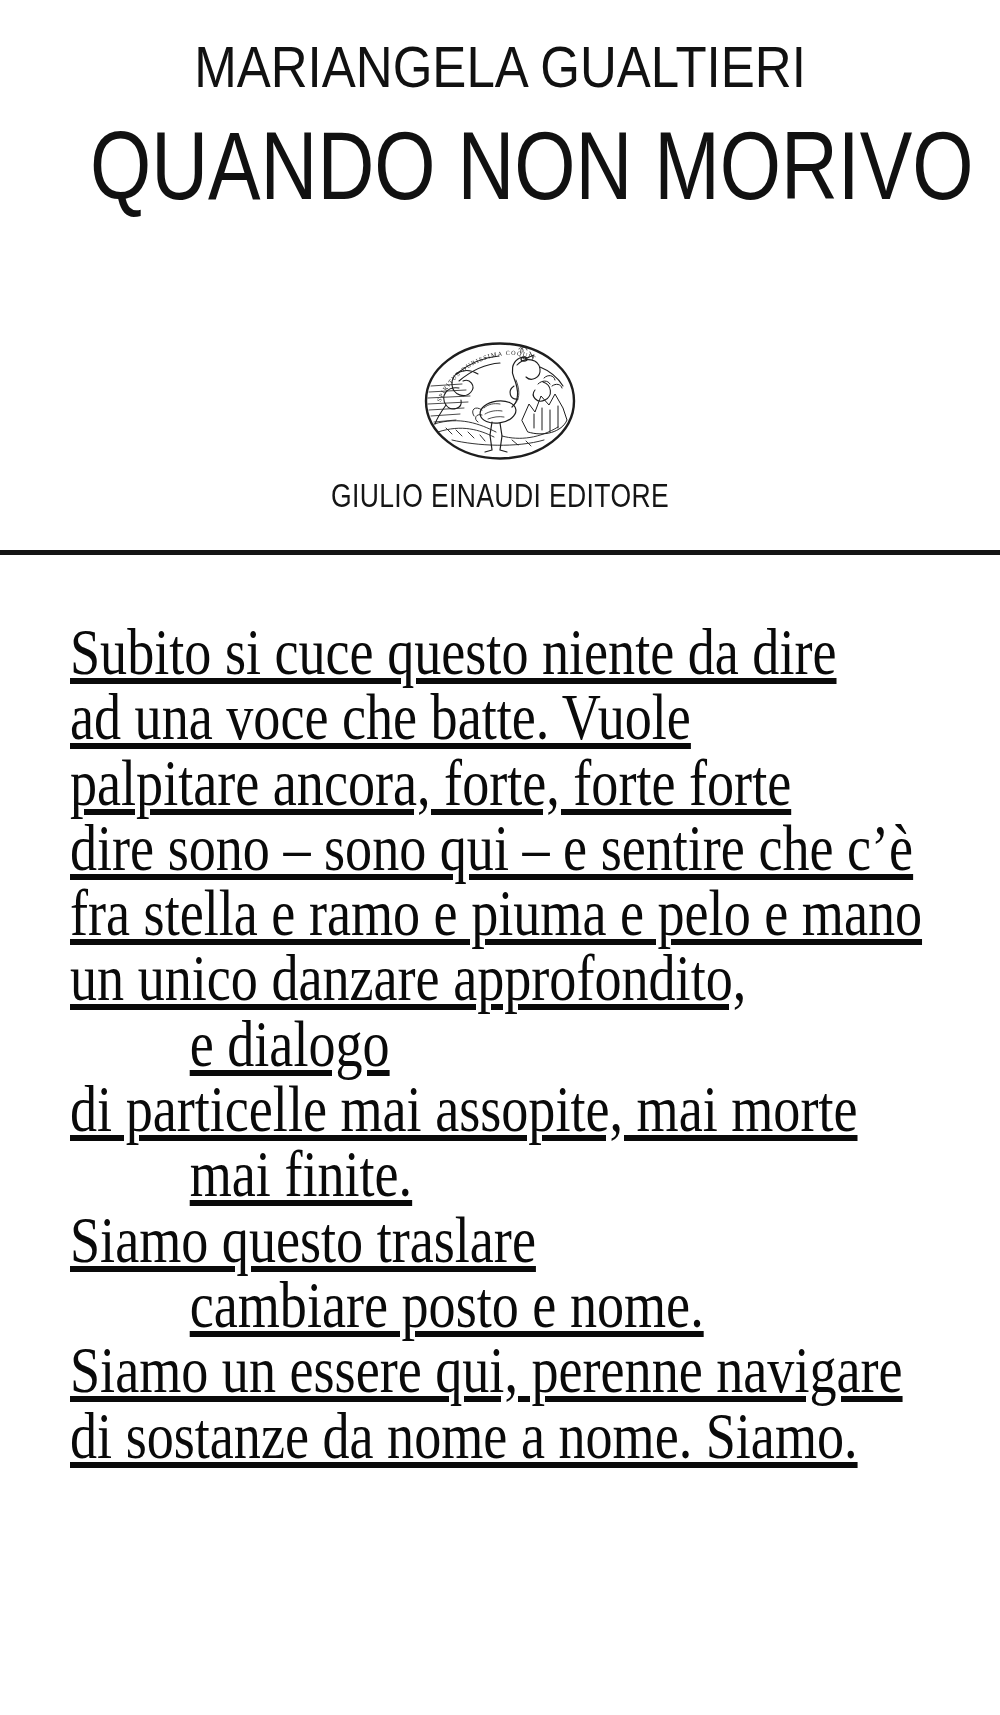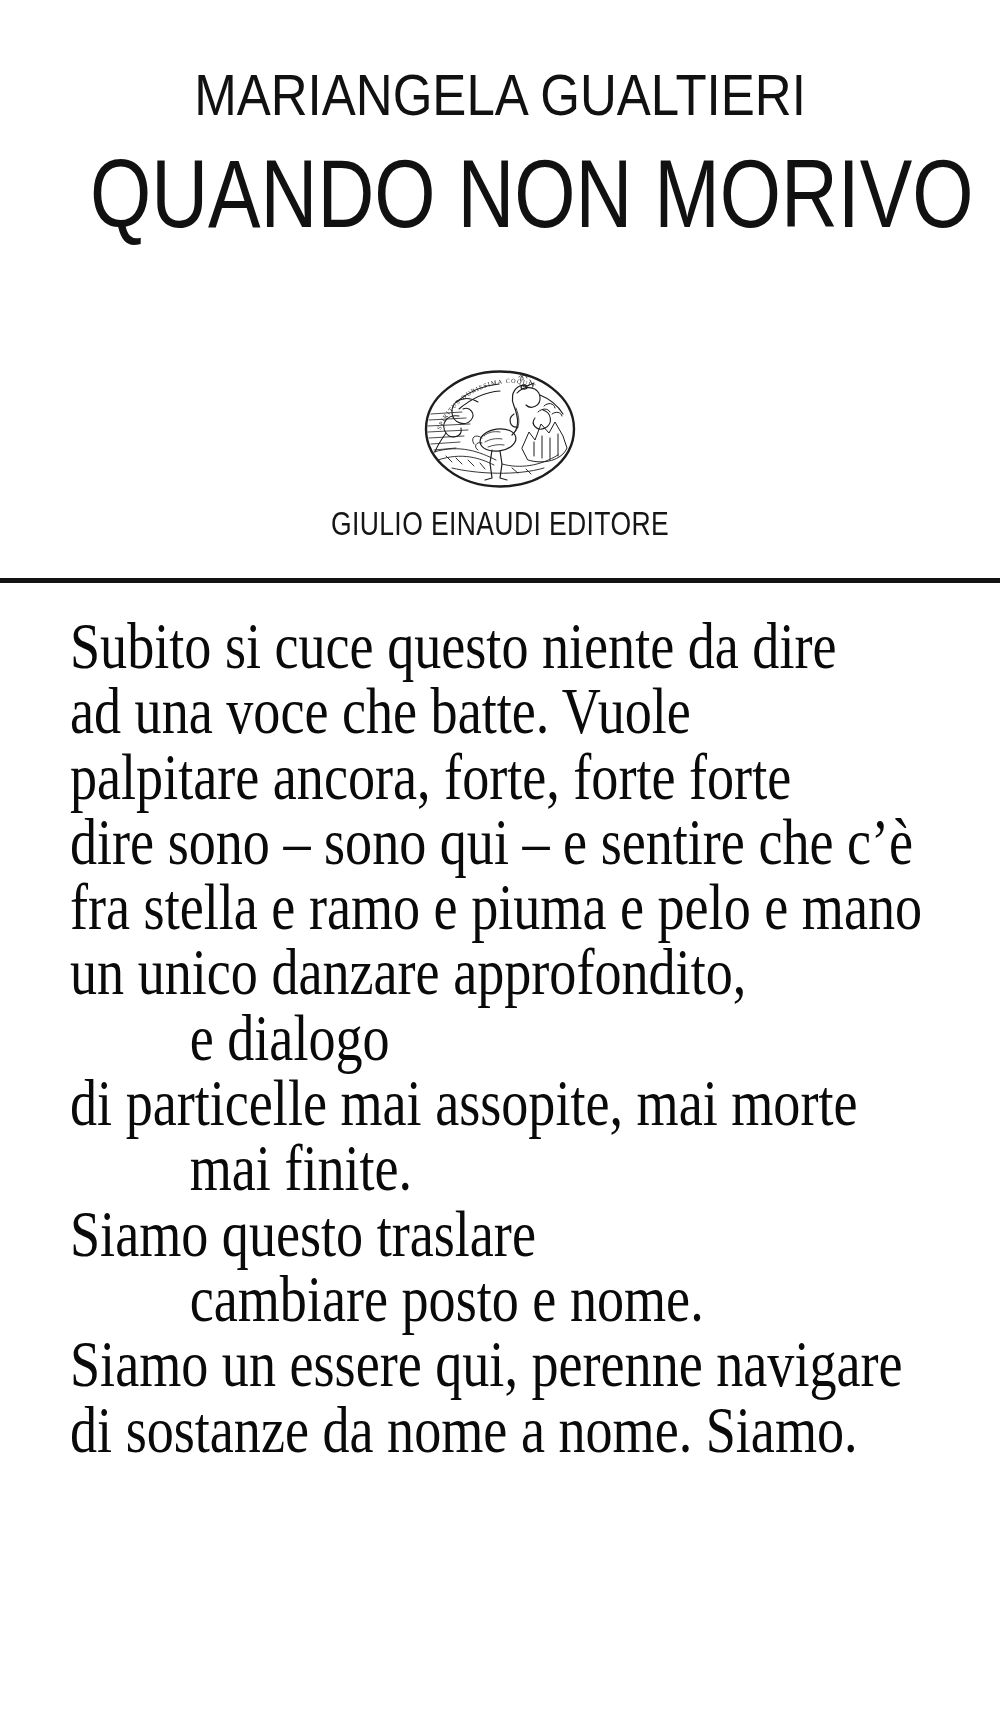"MARIANGELA GUALTIERI" .page { padding-top: 64px -> 36px }
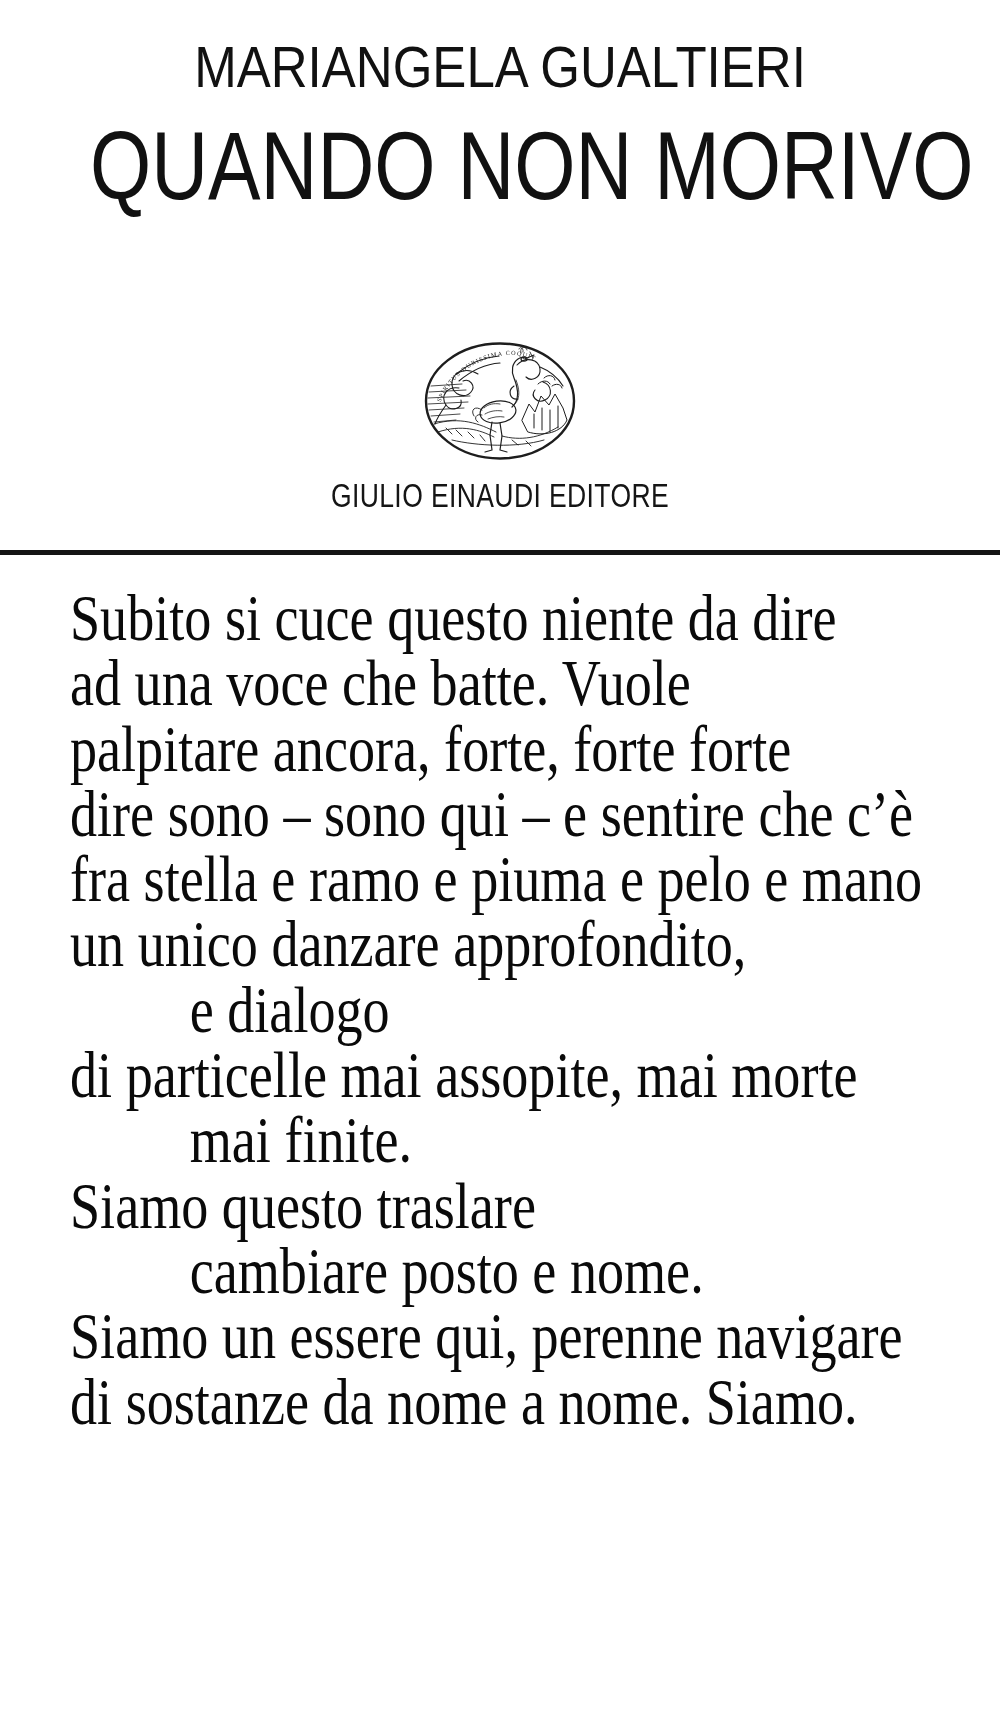"Subito si cuce questo niente" .poem { margin-top: 30px -> 64px; text-decoration: none -> underline }
